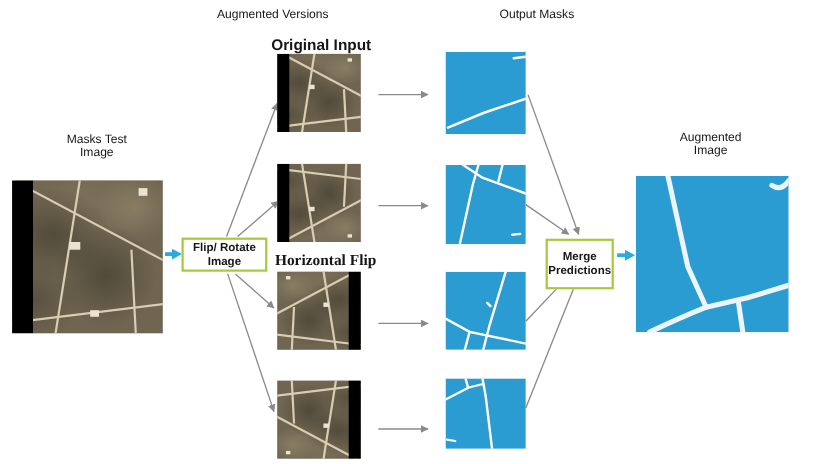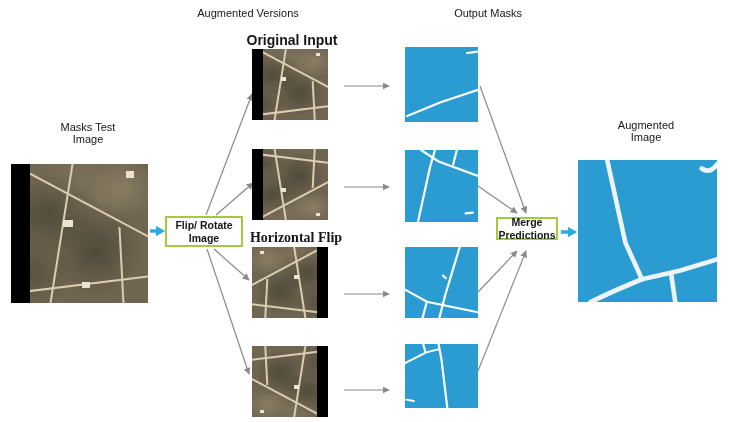"Merge" div.pbox { height: 23px -> 46px }
